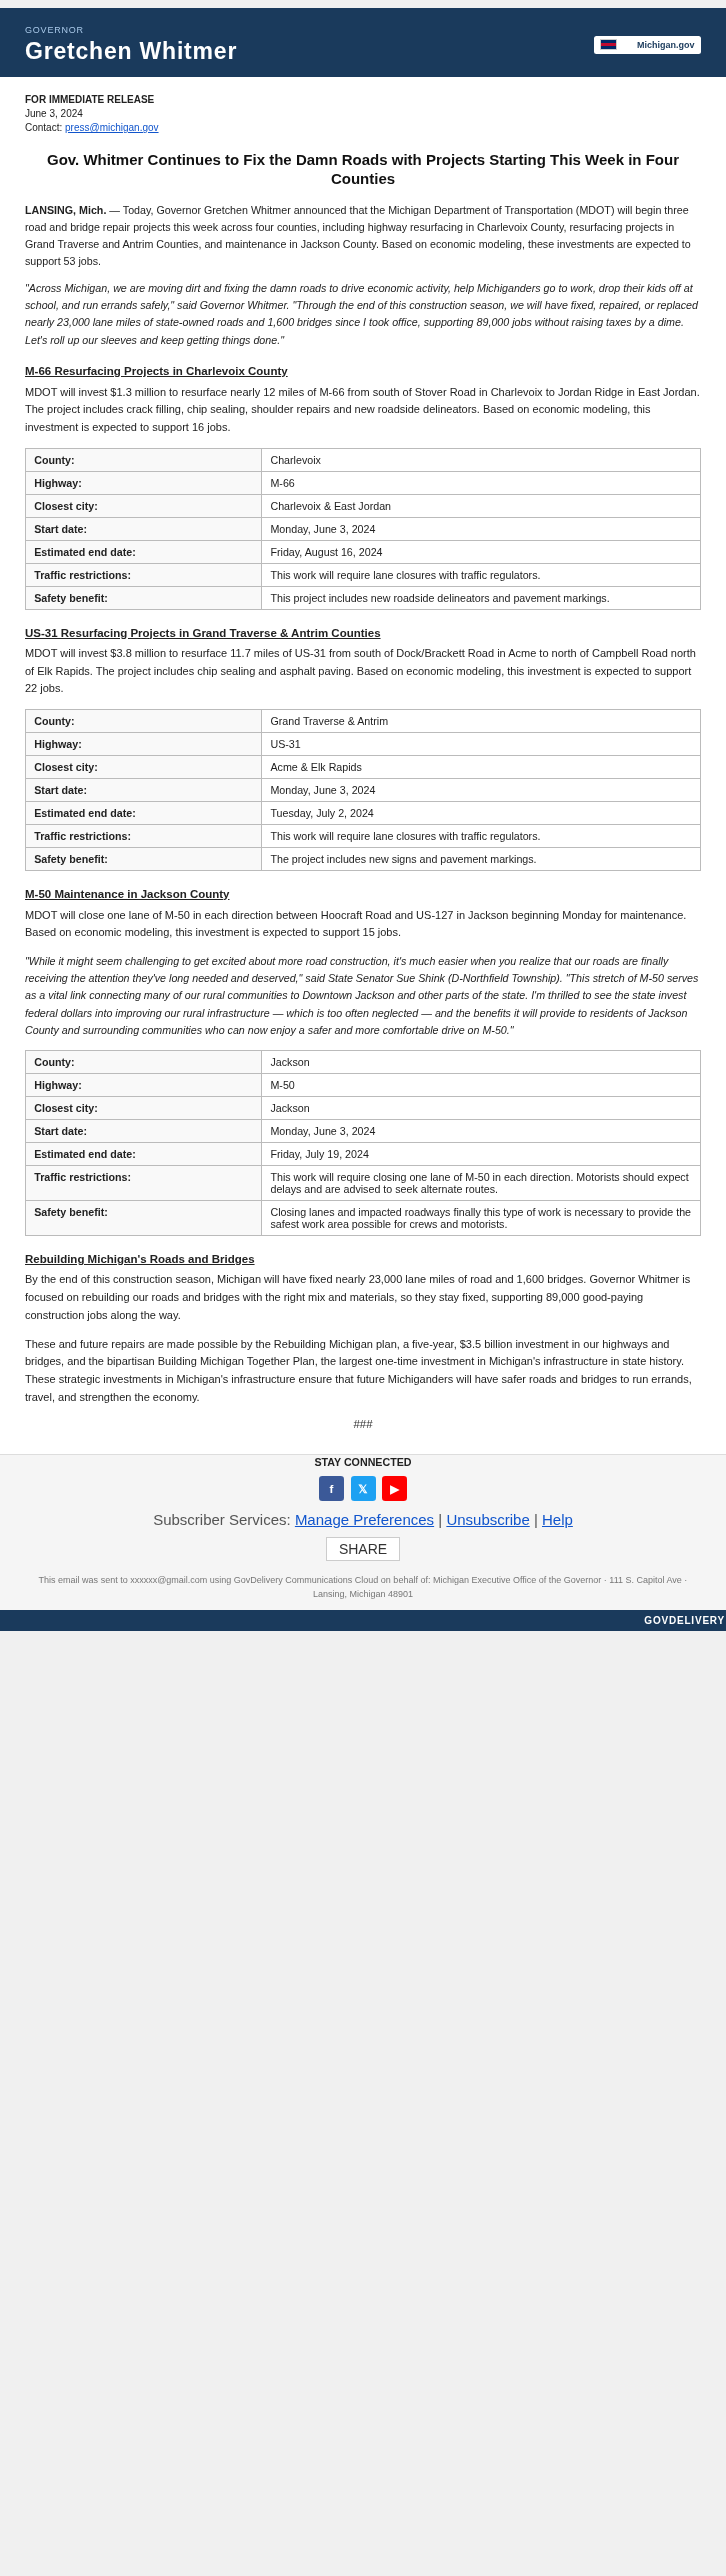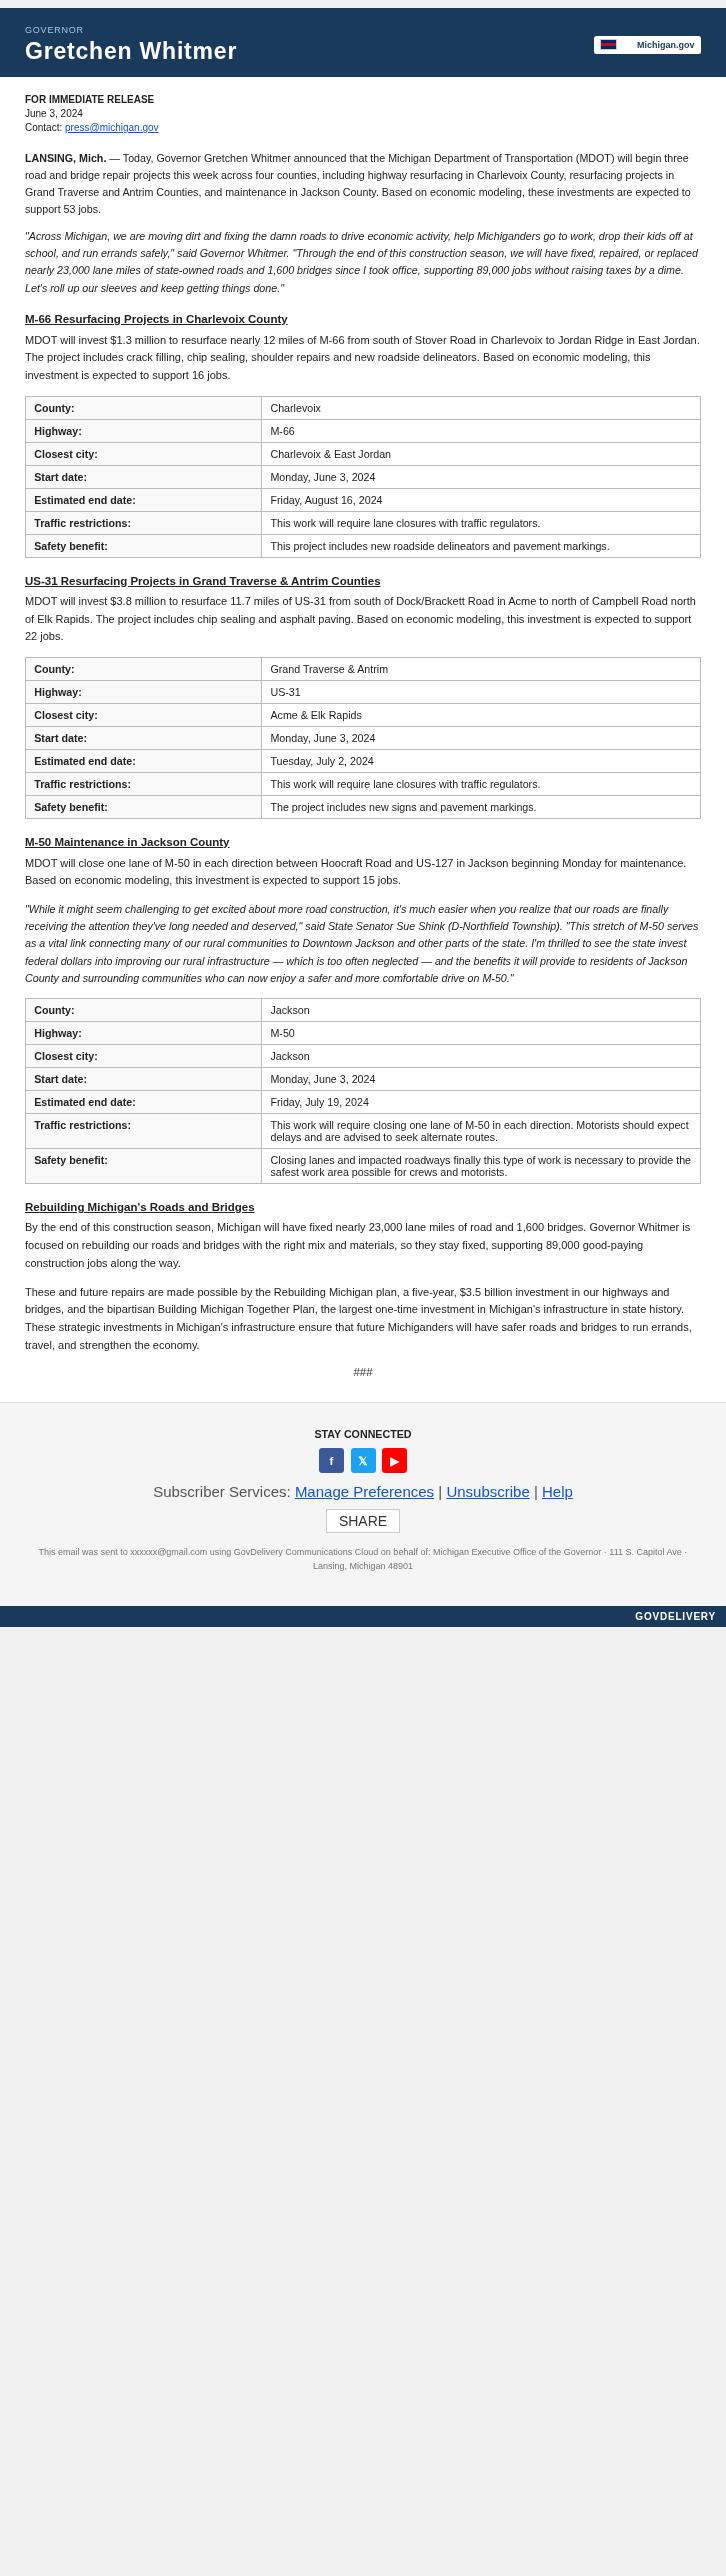"Gov. Whitmer Continues to Fix" div.press-title { html: none -> <div>Gov. Whitmer Continues to Fix the Damn Roads with Projects Starting This Week in Four Counties</div> }
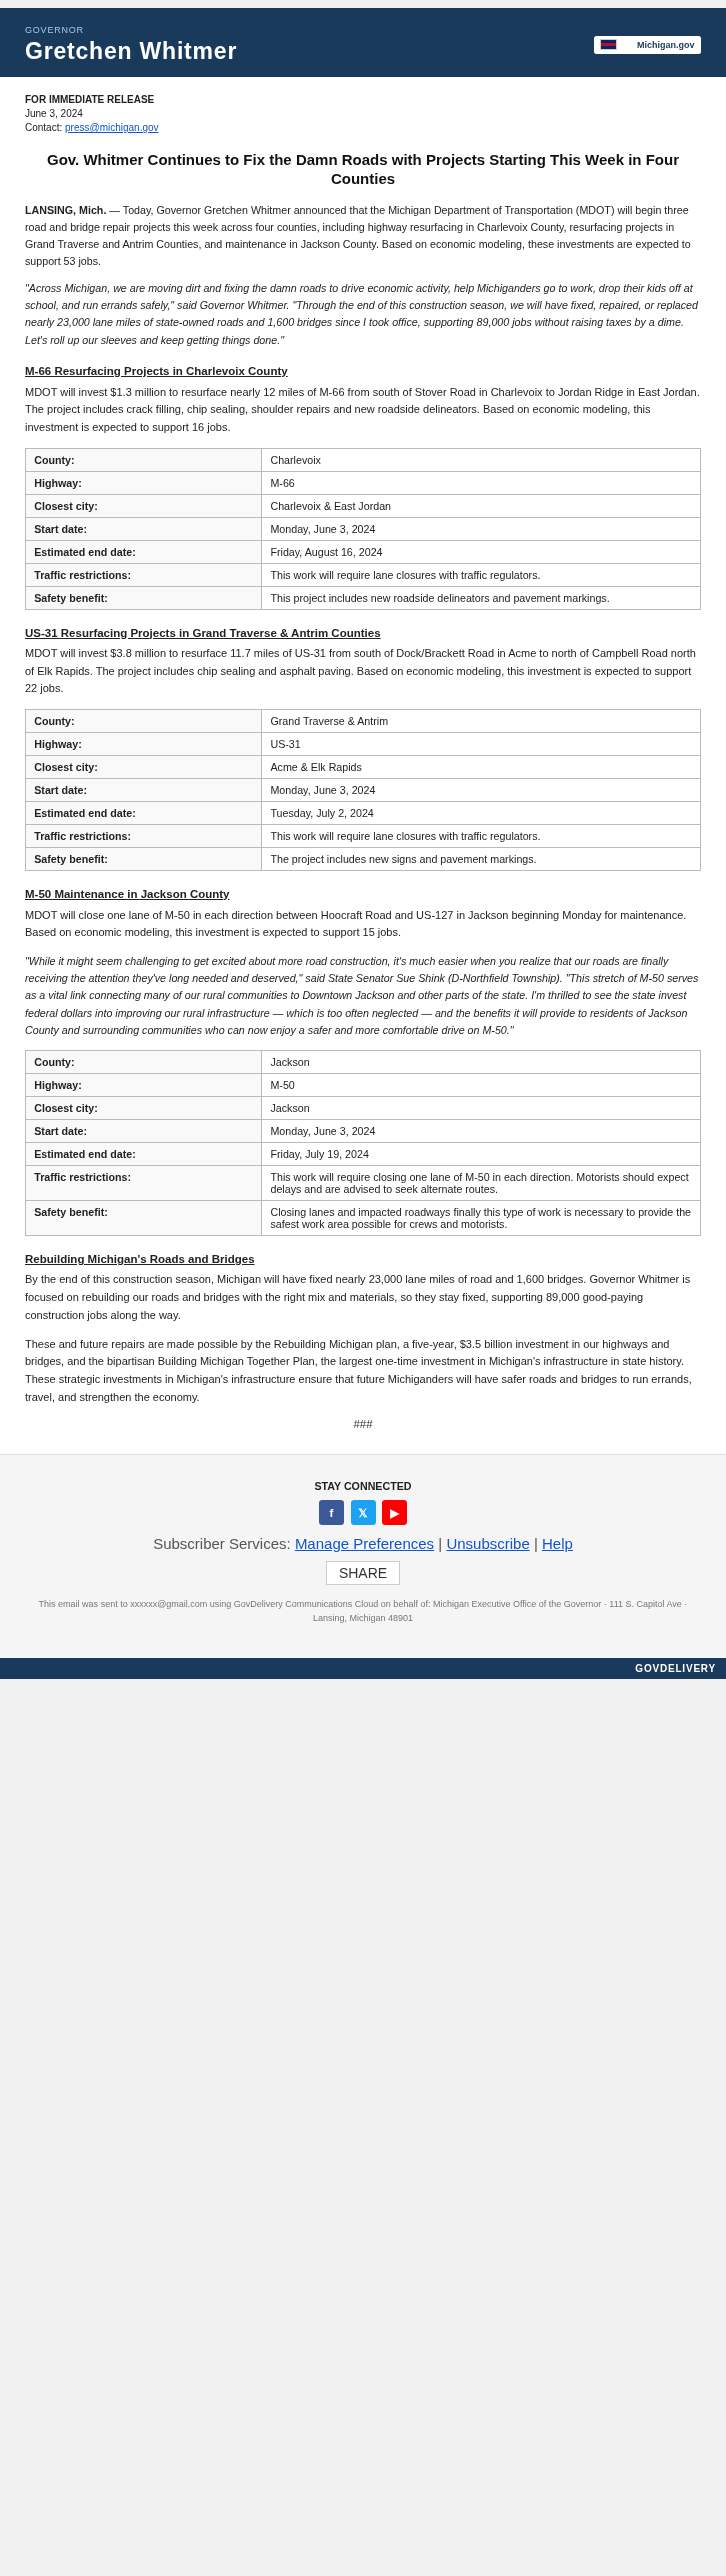"STAY CONNECTED" .footer-section { padding: 25px 25px -> 1px 25px }
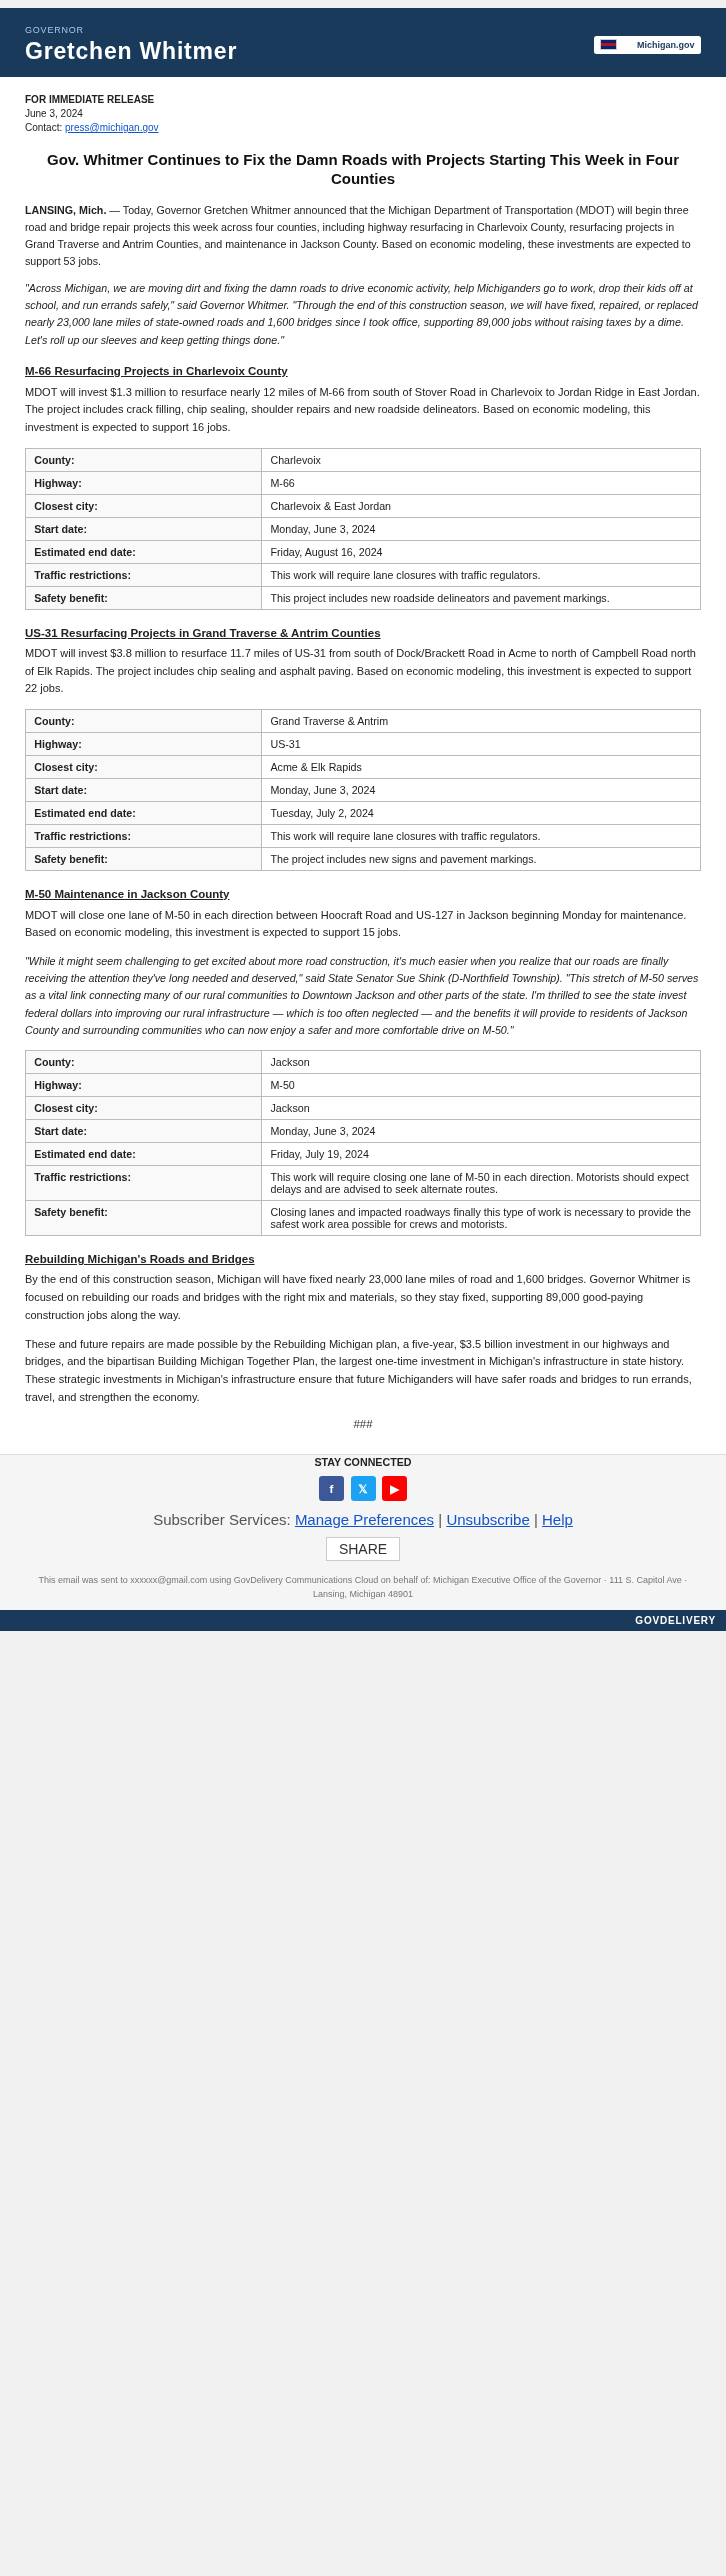"GOVDELIVERY" .govdelivery-bar { padding: 5px 10px -> 5px 1px }
